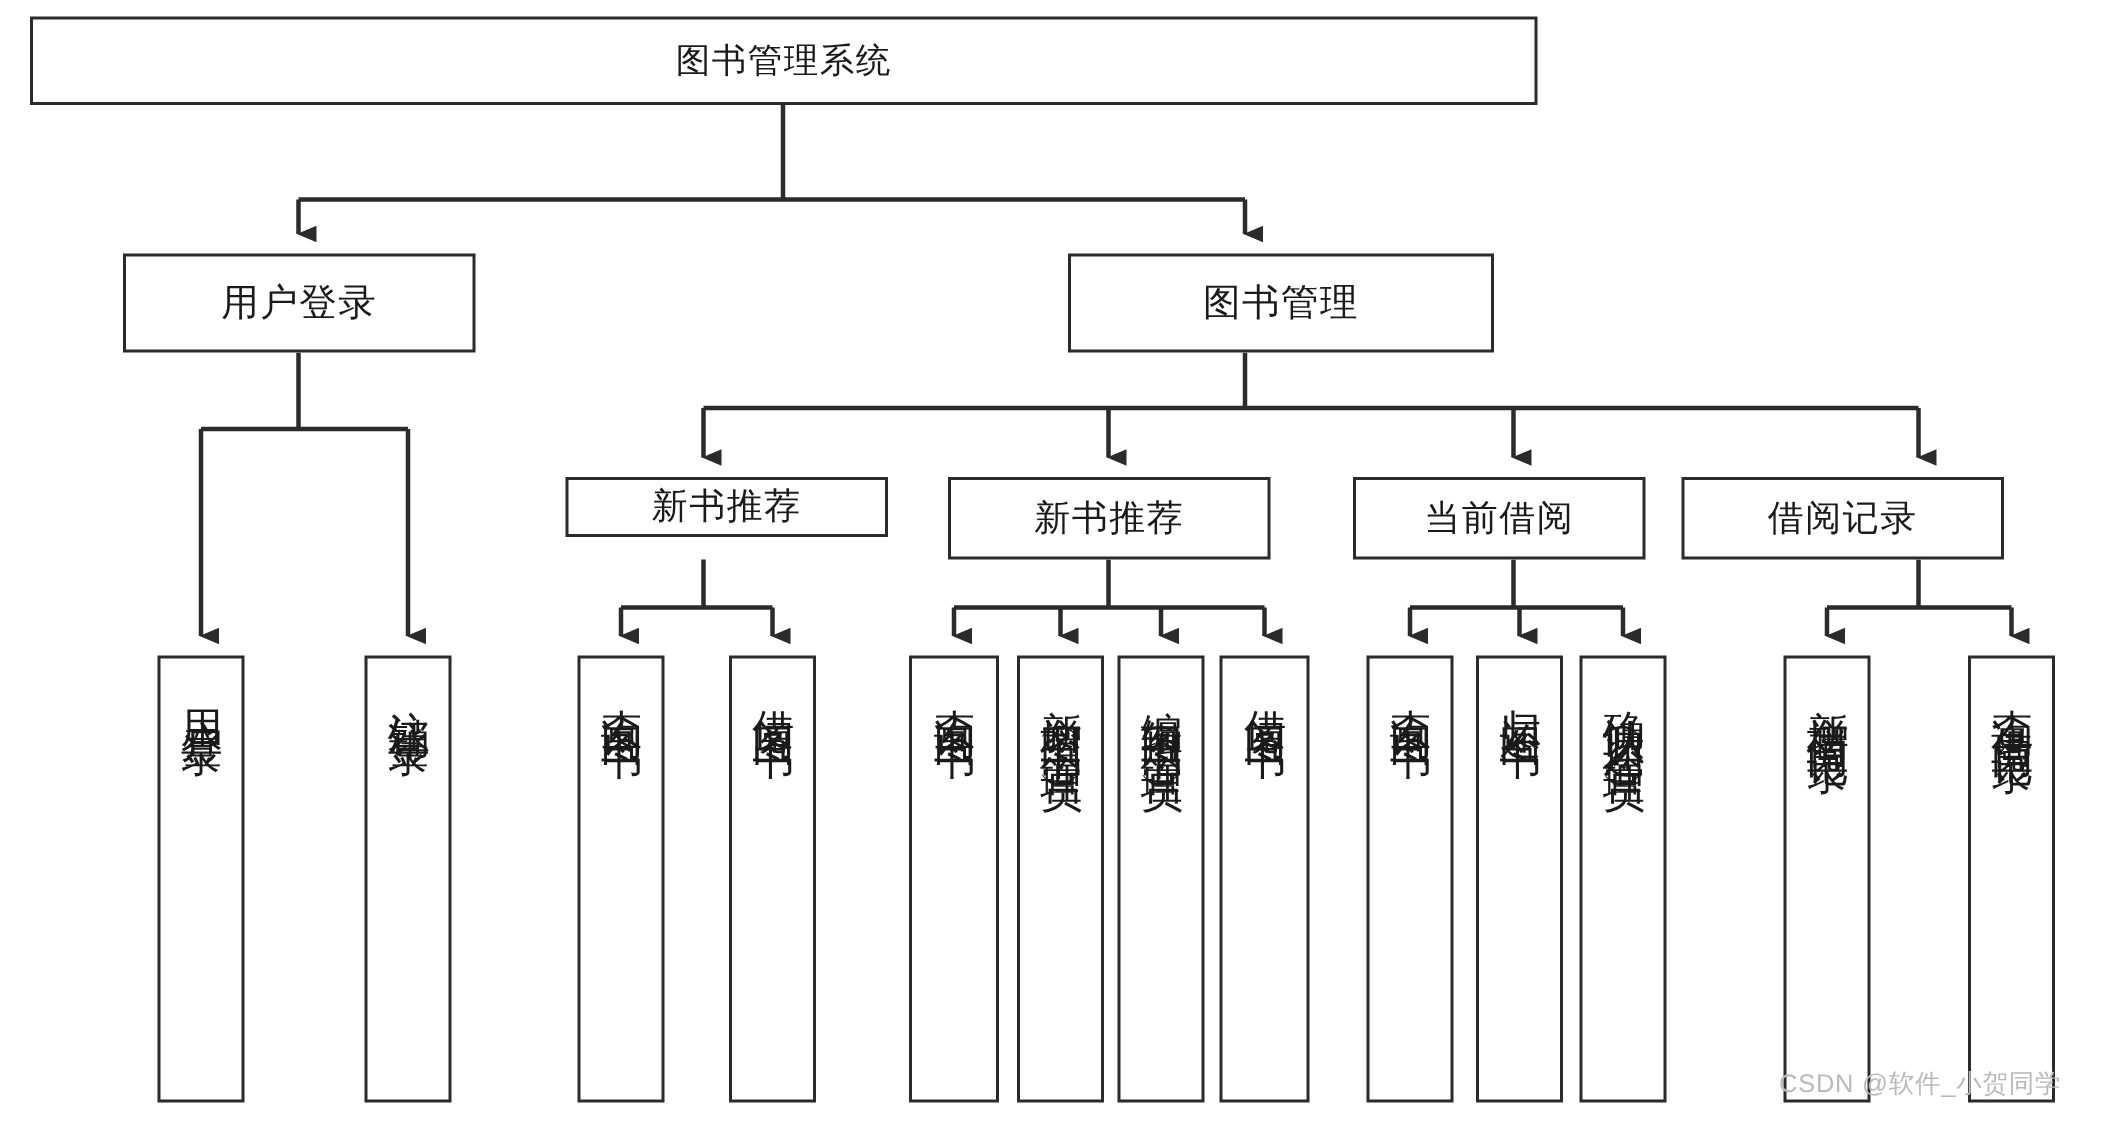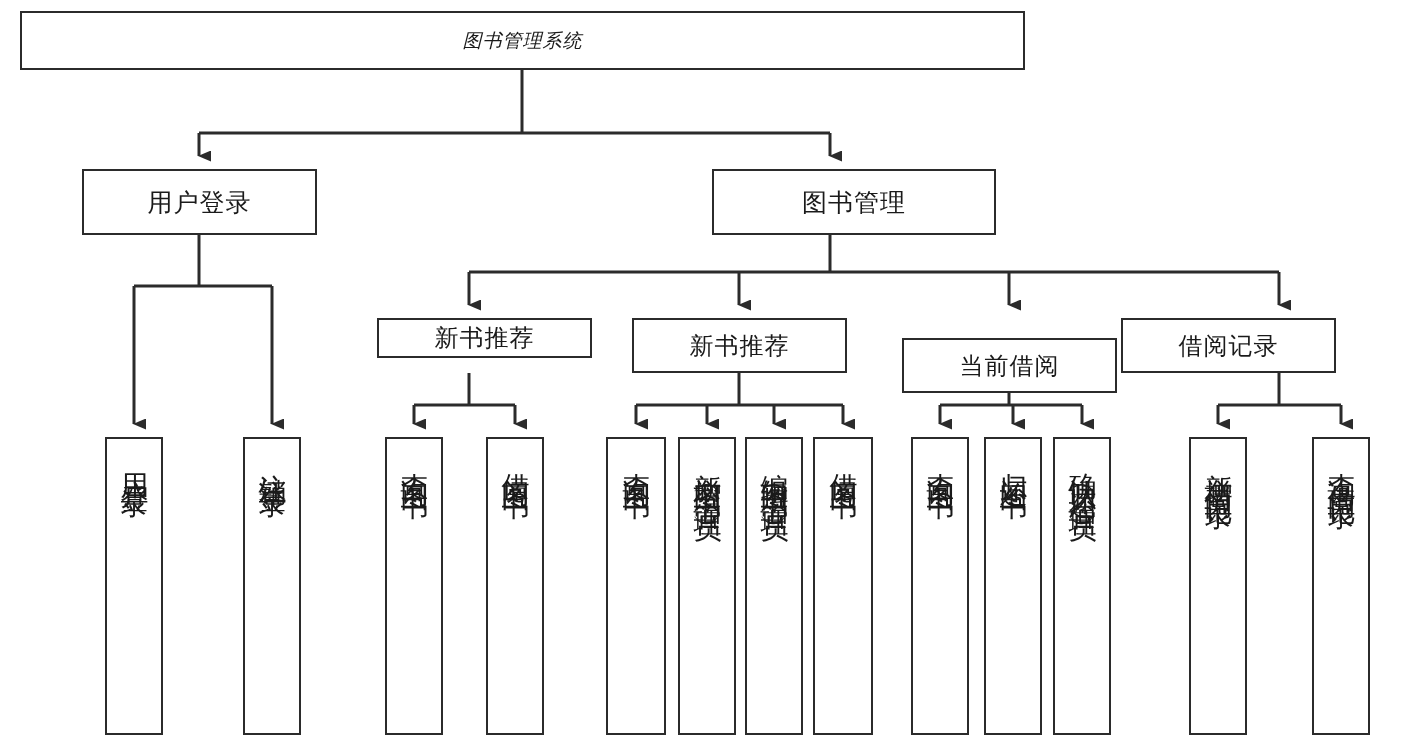"图书管理系统" .node.root .lbl { font-size: 19px -> 23px; font-style: italic -> none }
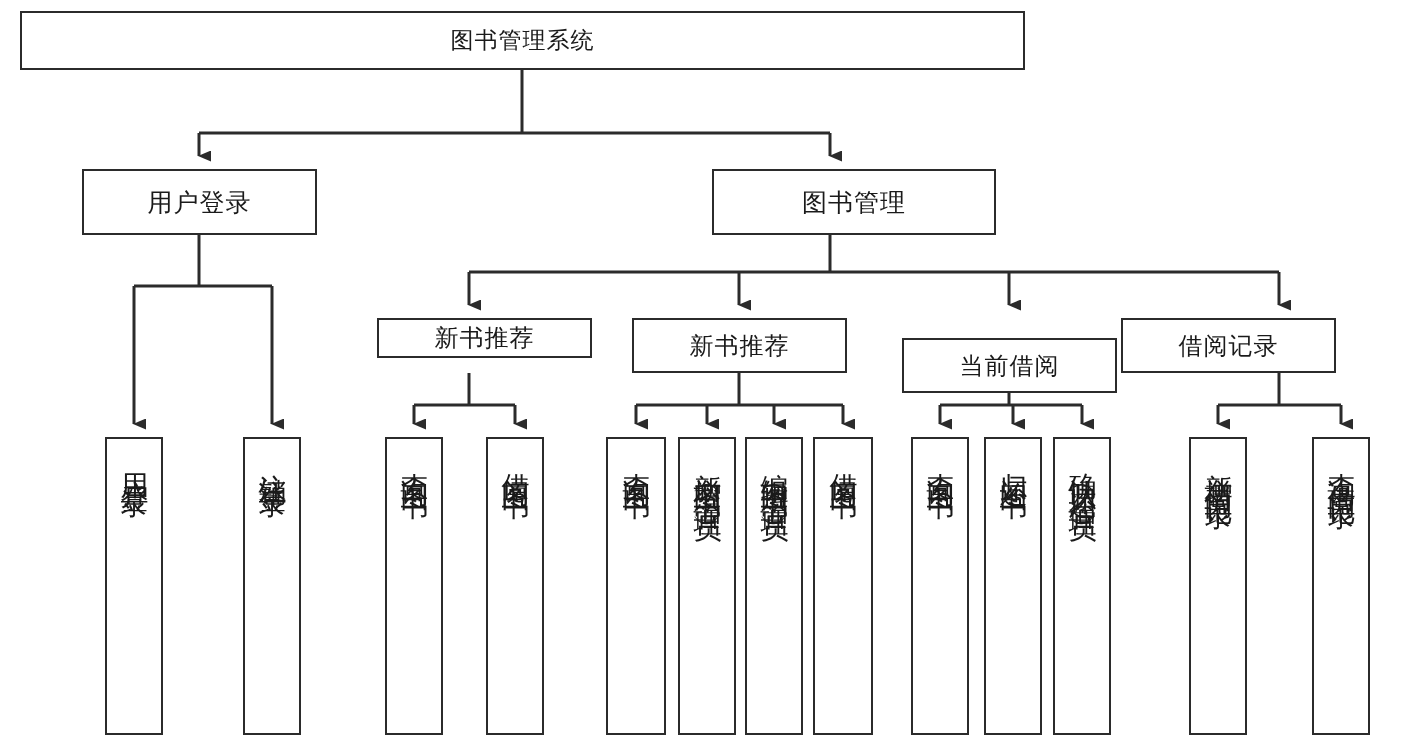"当前借阅" div.node { margin-top: 20px -> none; width: 215px -> 195px }
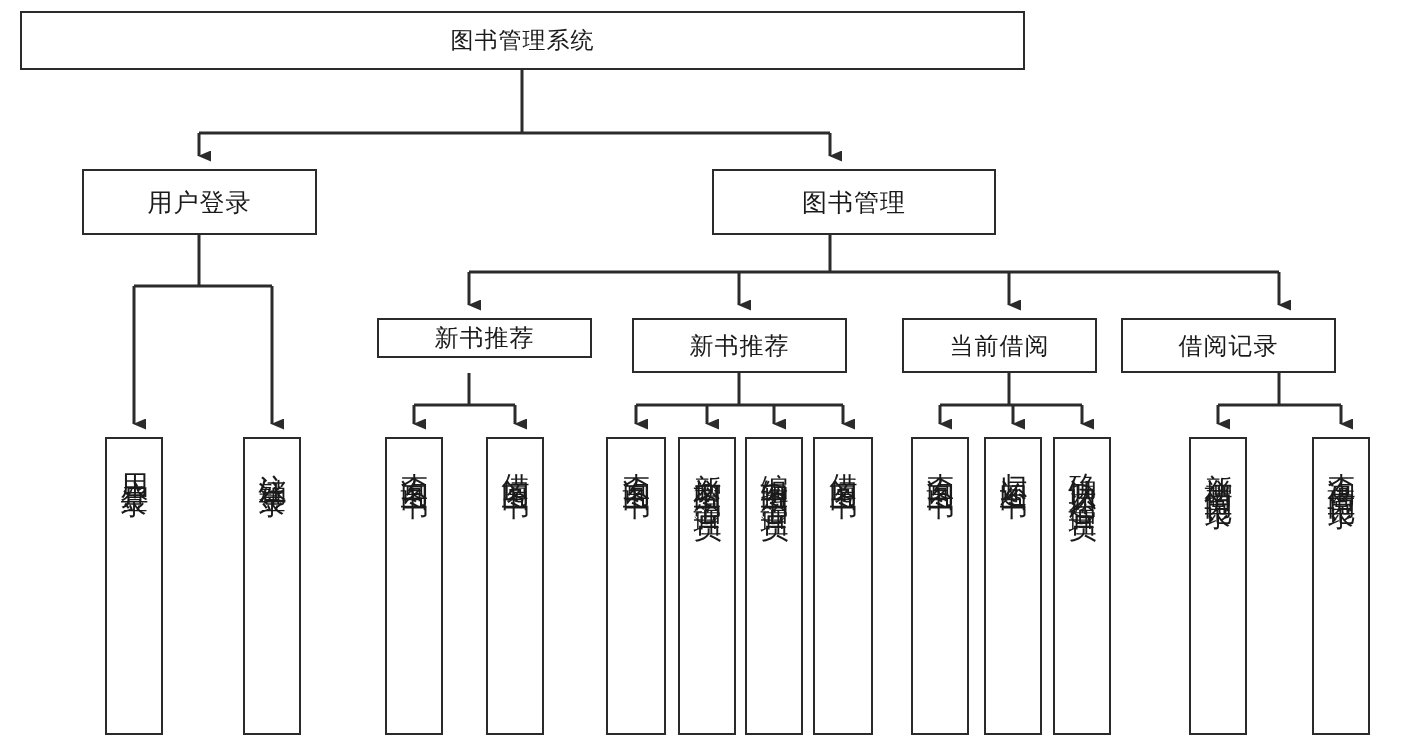"CSDN @软件_小贺同学" div { html: none -> <div>CSDN @软件_小贺同学</div> }
